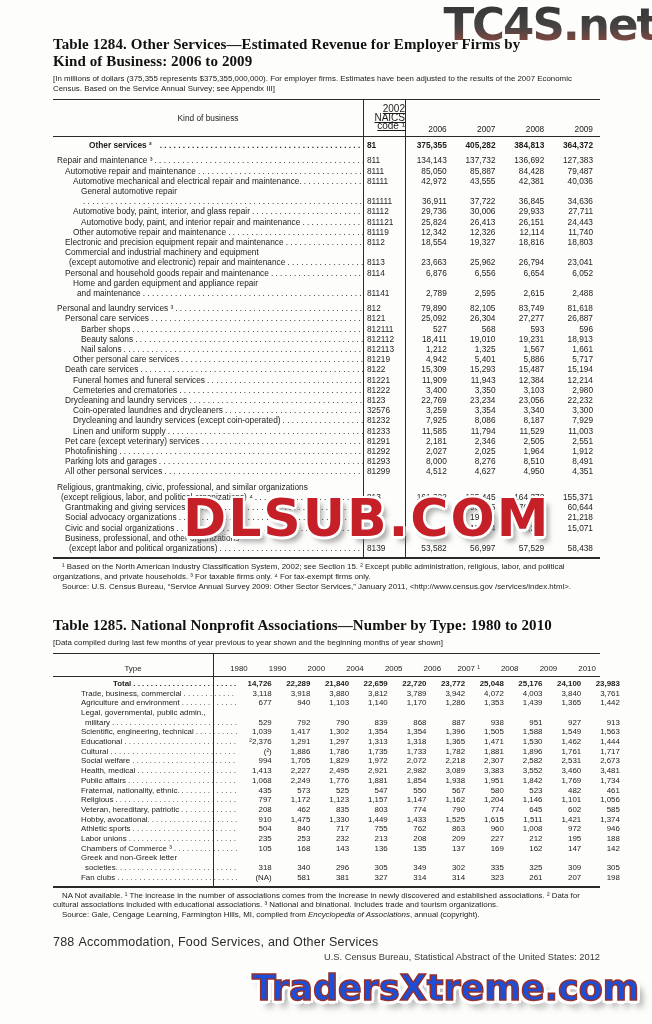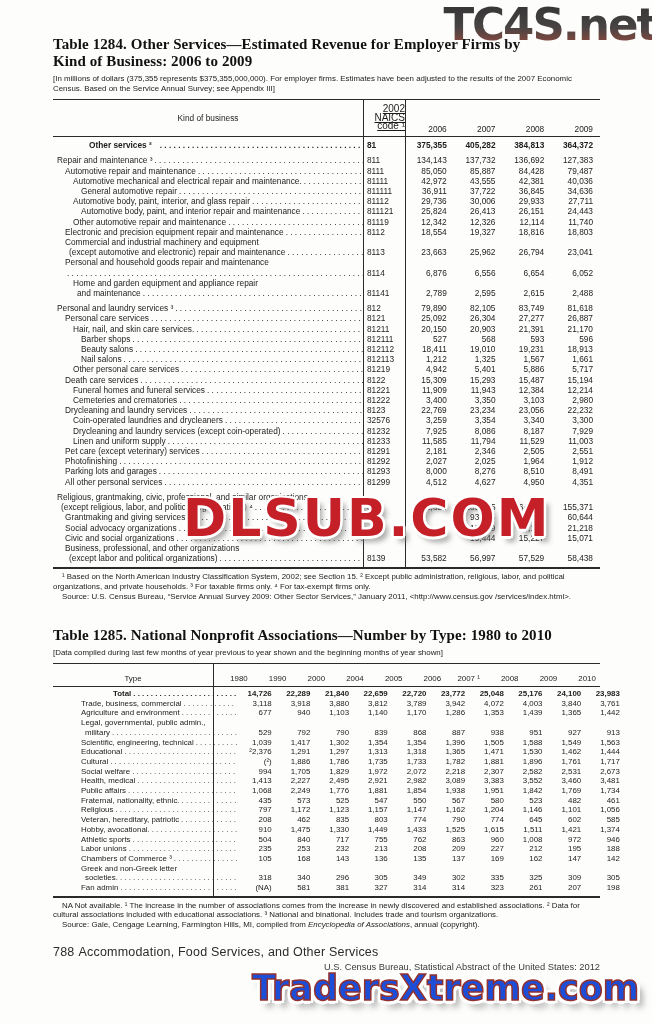"General automotive repair" div.lab { flex-direction: none -> column }
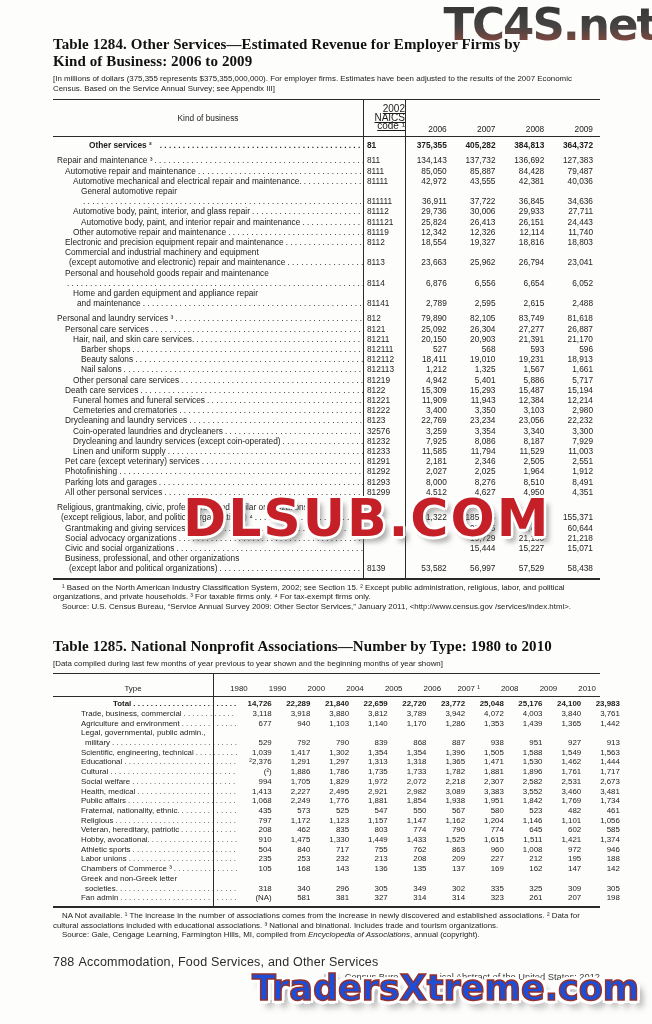"Personal and household goods repair" div.lab { flex-direction: column -> none }
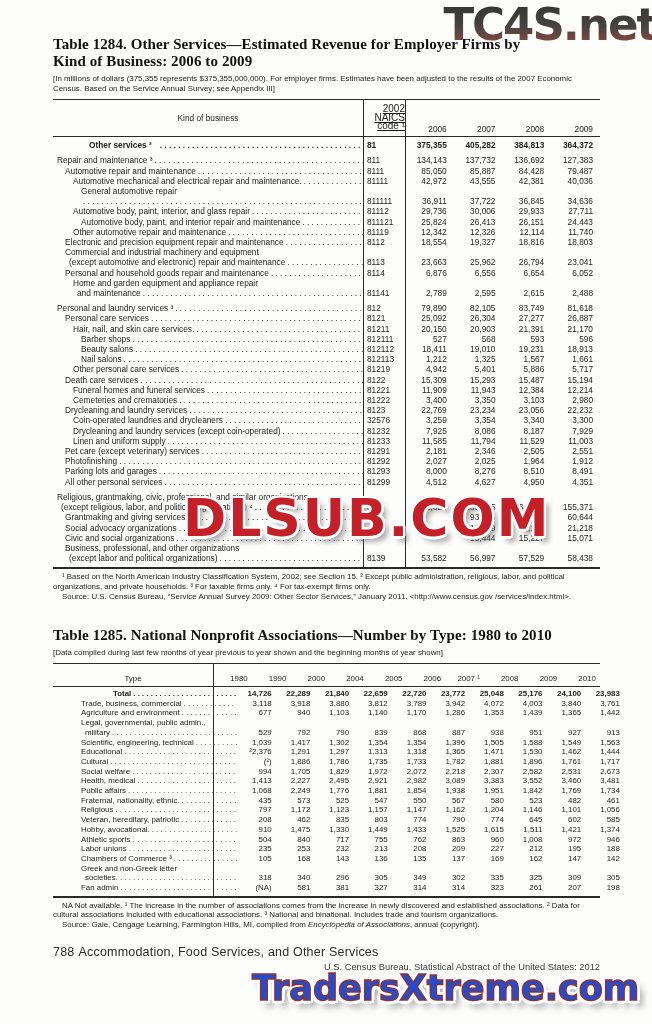"Hair, nail, and skin care" div.trow { html: <div> <div> <span>Hair, nail, and skin care services.</span> <span></span> </div> <div>81211</div> <div> <span>20,150</span> <span>20,903</span> <span>21,391</span> <span>21,170</span> </div> </div> -> none }
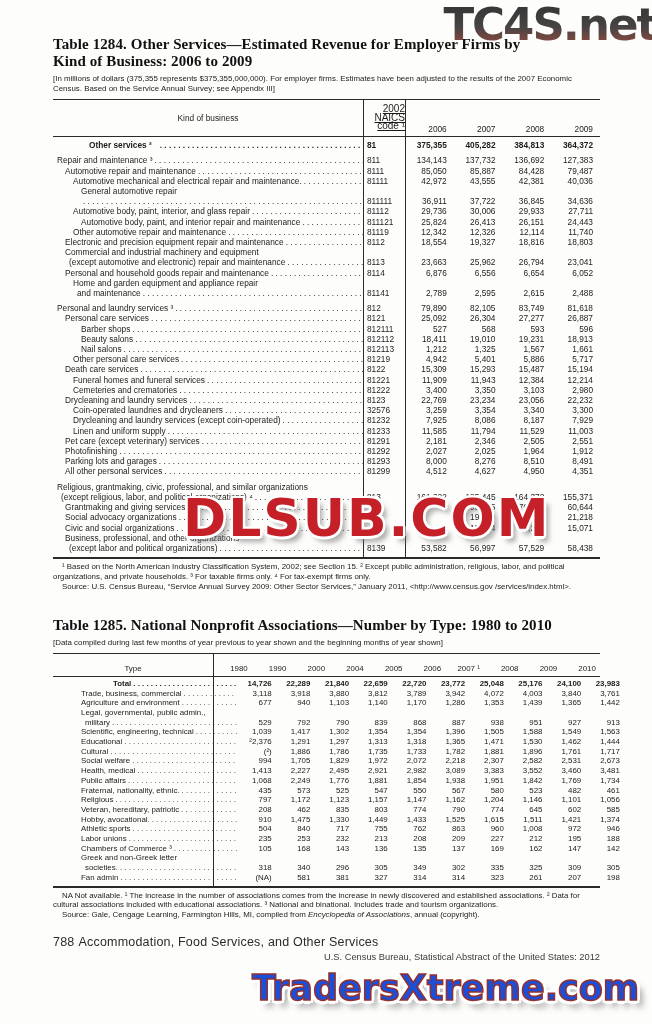"Fan admin" span.t { text: admin -> clubs }
